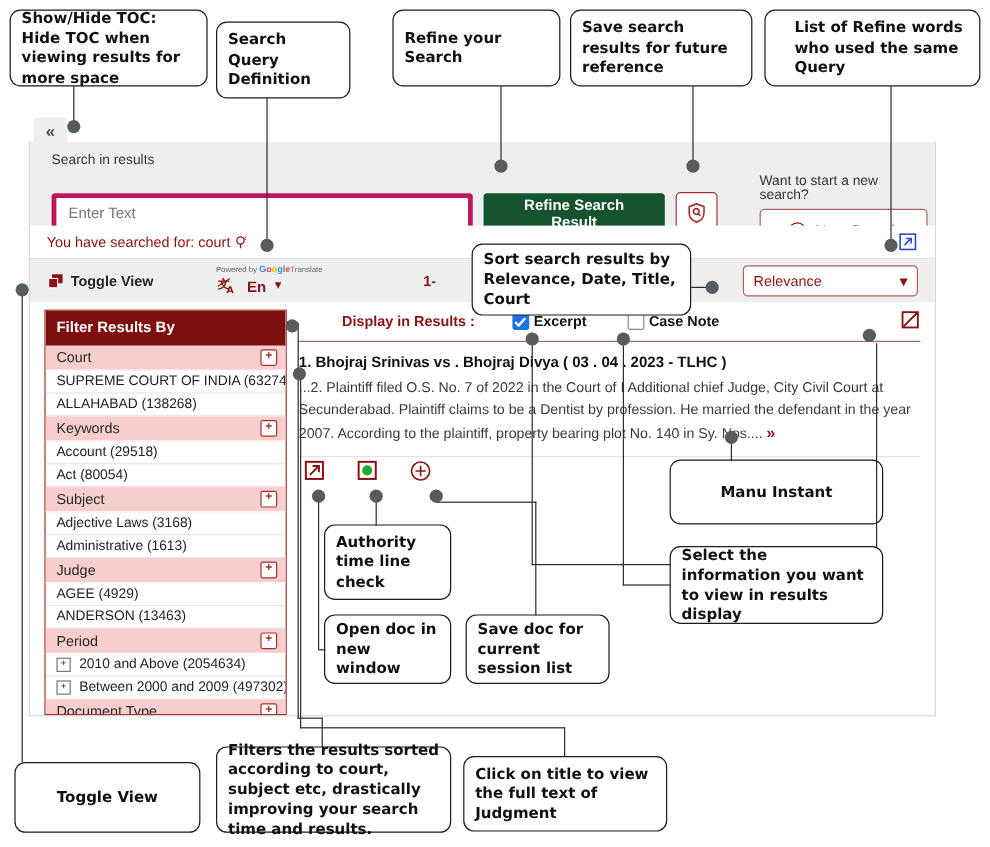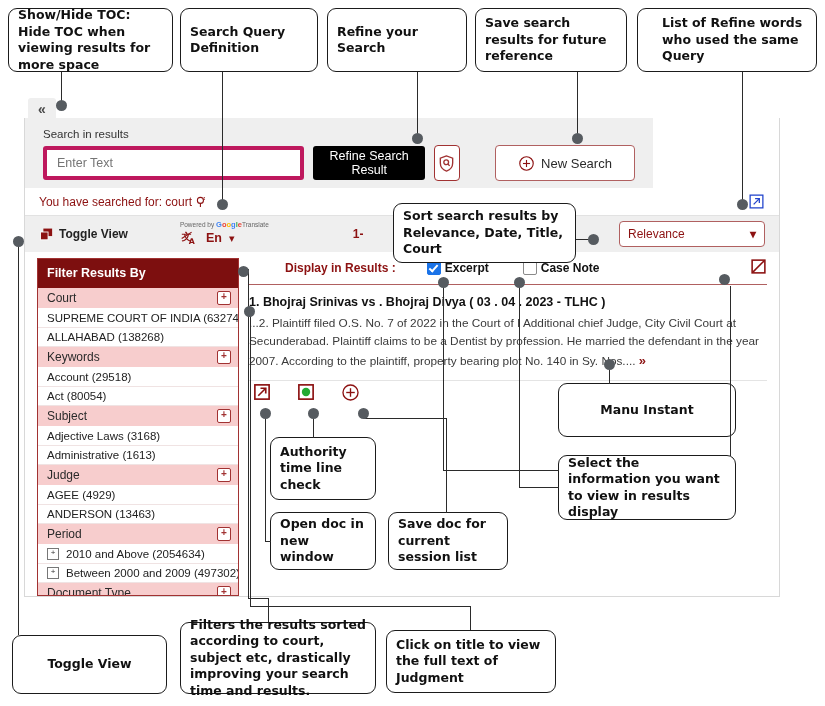"Search Query Definition" div.callout { top: 8px -> 18px; width: 138px -> 112px }
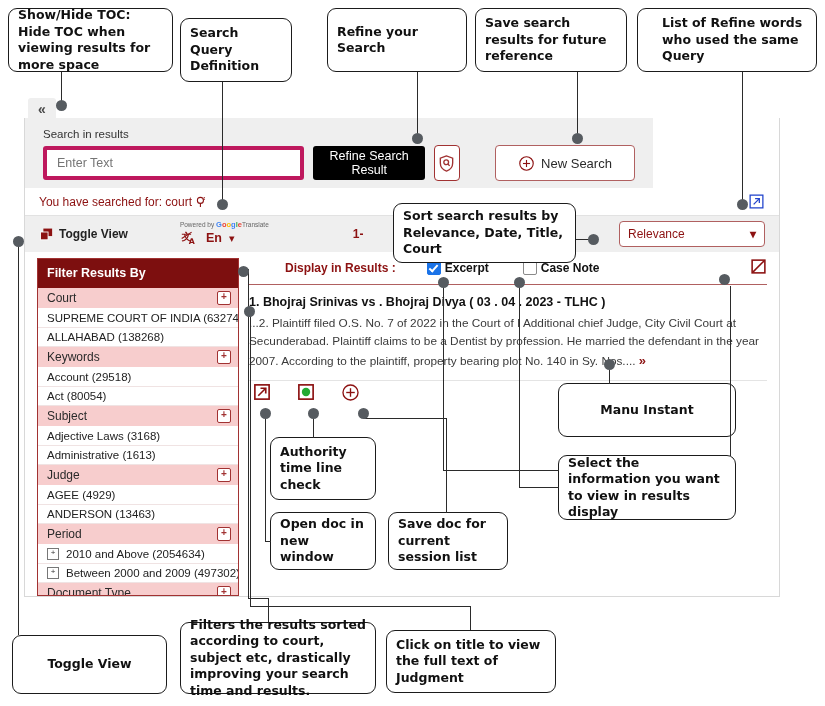"Search in results" .searchbar { padding: 10px 18px 0 18px -> 10px 6px 0 18px; width: 628px -> 754px }
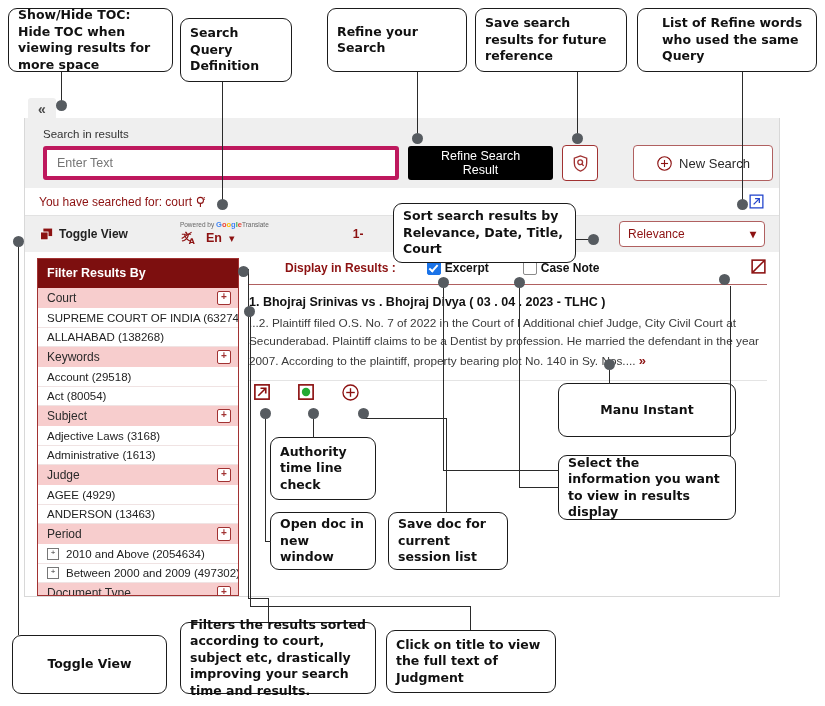"Want to start a new" div.new-q { html: none -> <div>Want to start a new search?</div> }
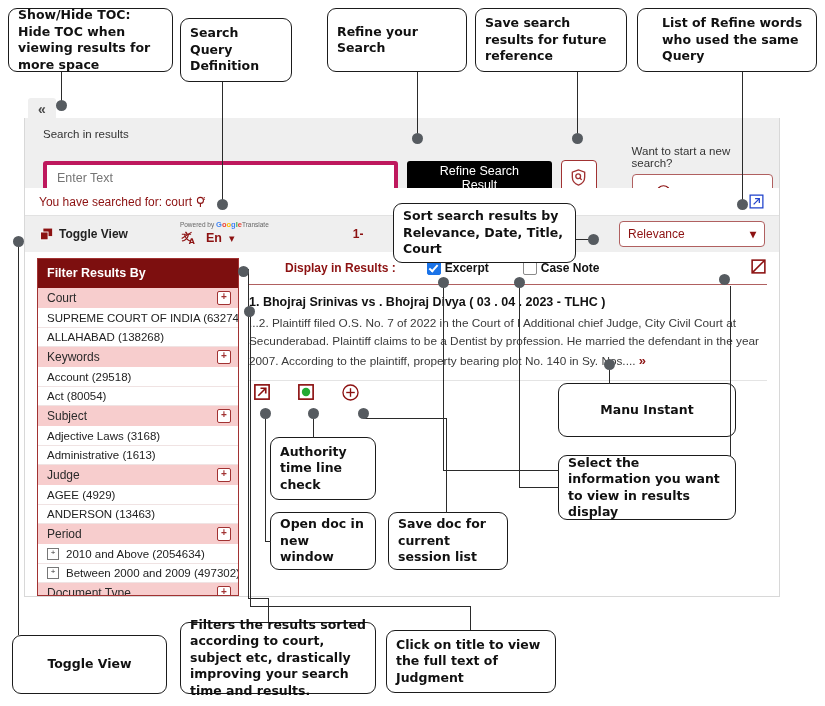"Refine Search Result" .btn-refine { background: #000000 -> #14532d; font-weight: 400 -> 700 }
